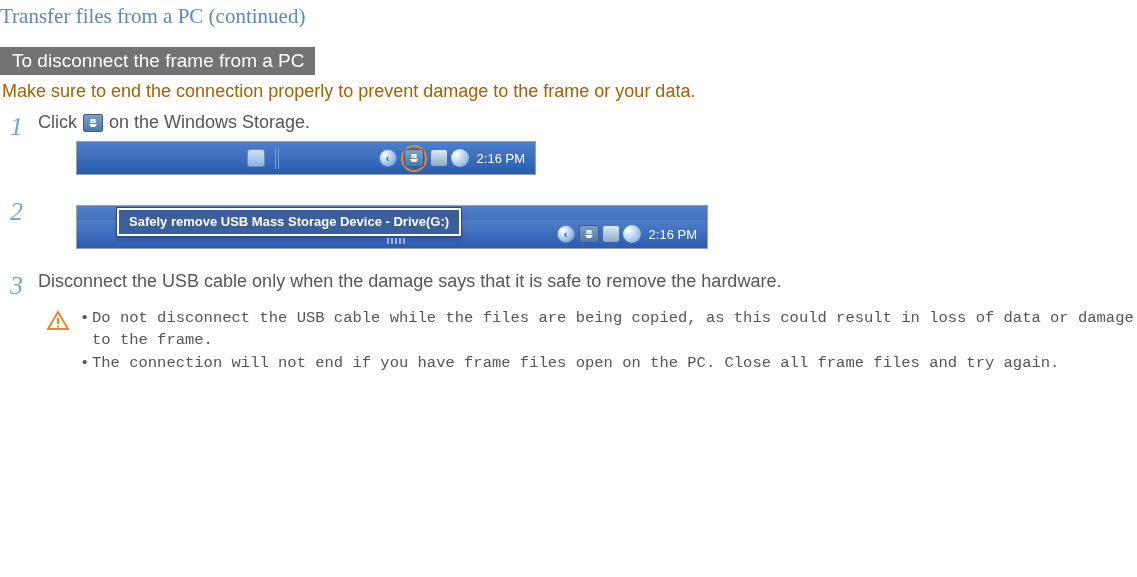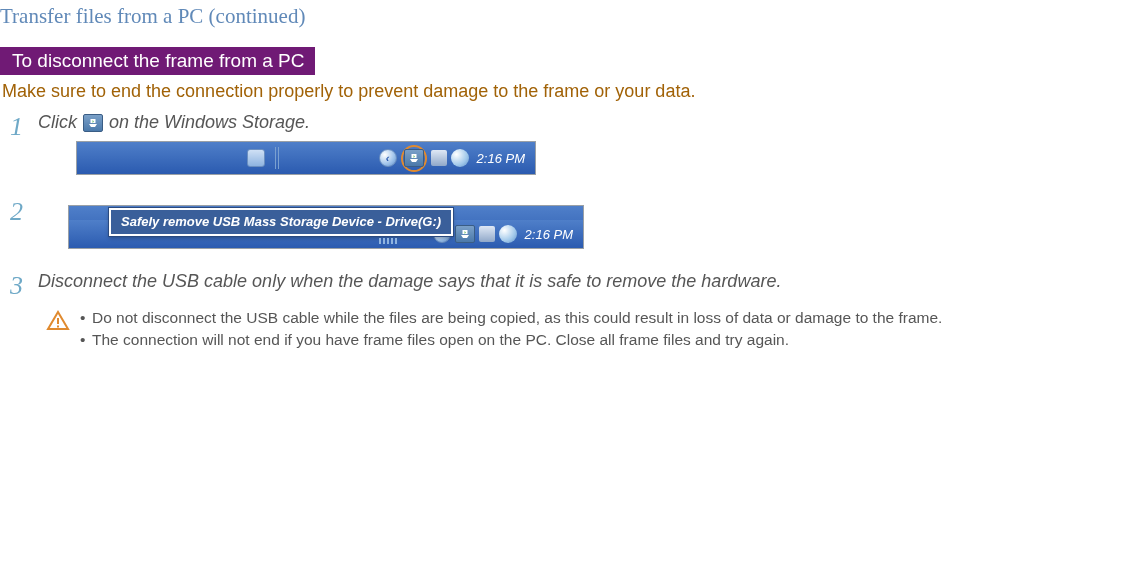"To disconnect the frame from" .section-bar { background: #701a75 -> #737373 }
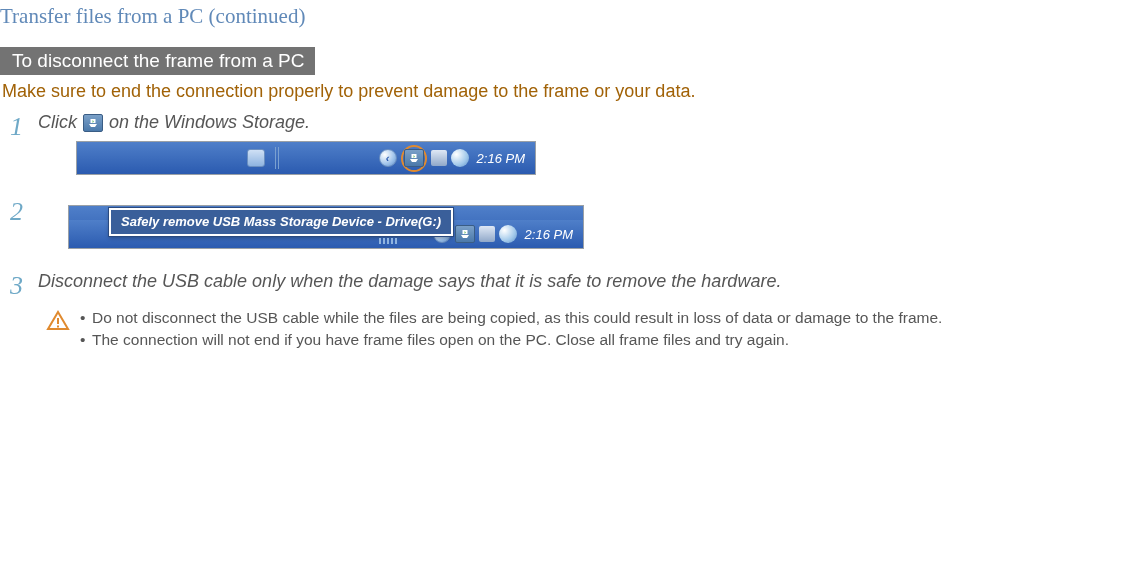"Click" .step-body { font-style: italic -> none }
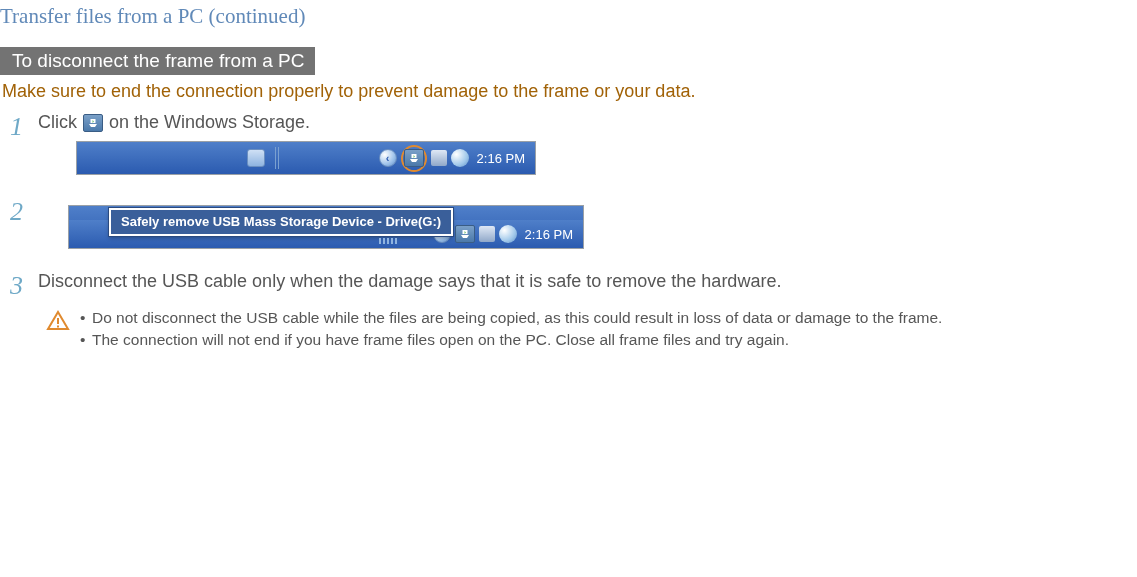"Safely remove USB Mass Storage" .taskbar-mock2 { margin: 8px 0 14px 30px -> 8px 0 14px 38px; width: 516px -> 632px }
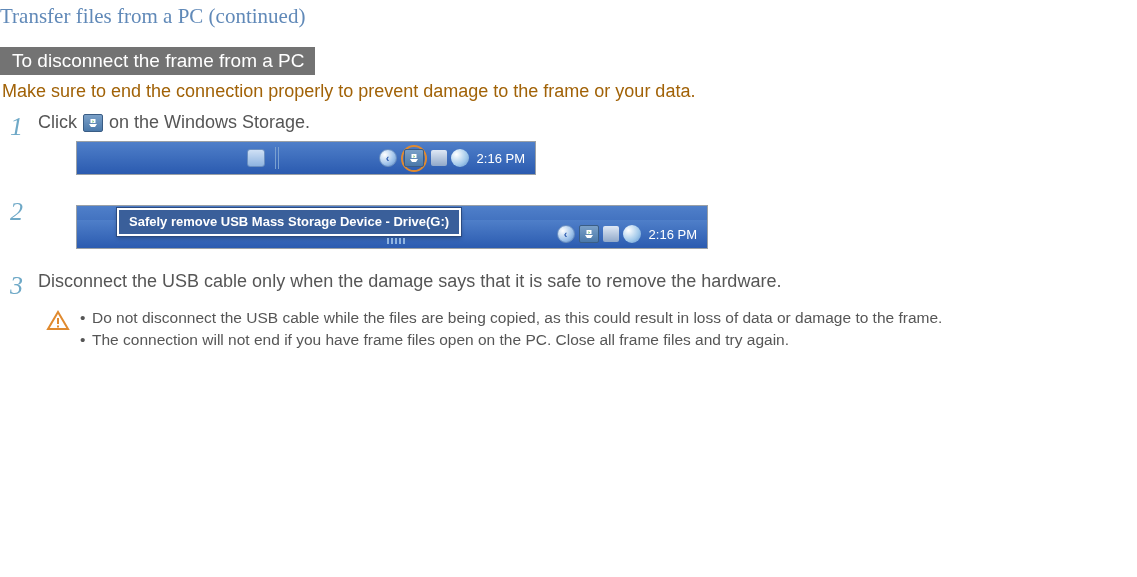"Do not disconnect the USB" .bullets { font-family: none -> Liberation Mono, monospace }
